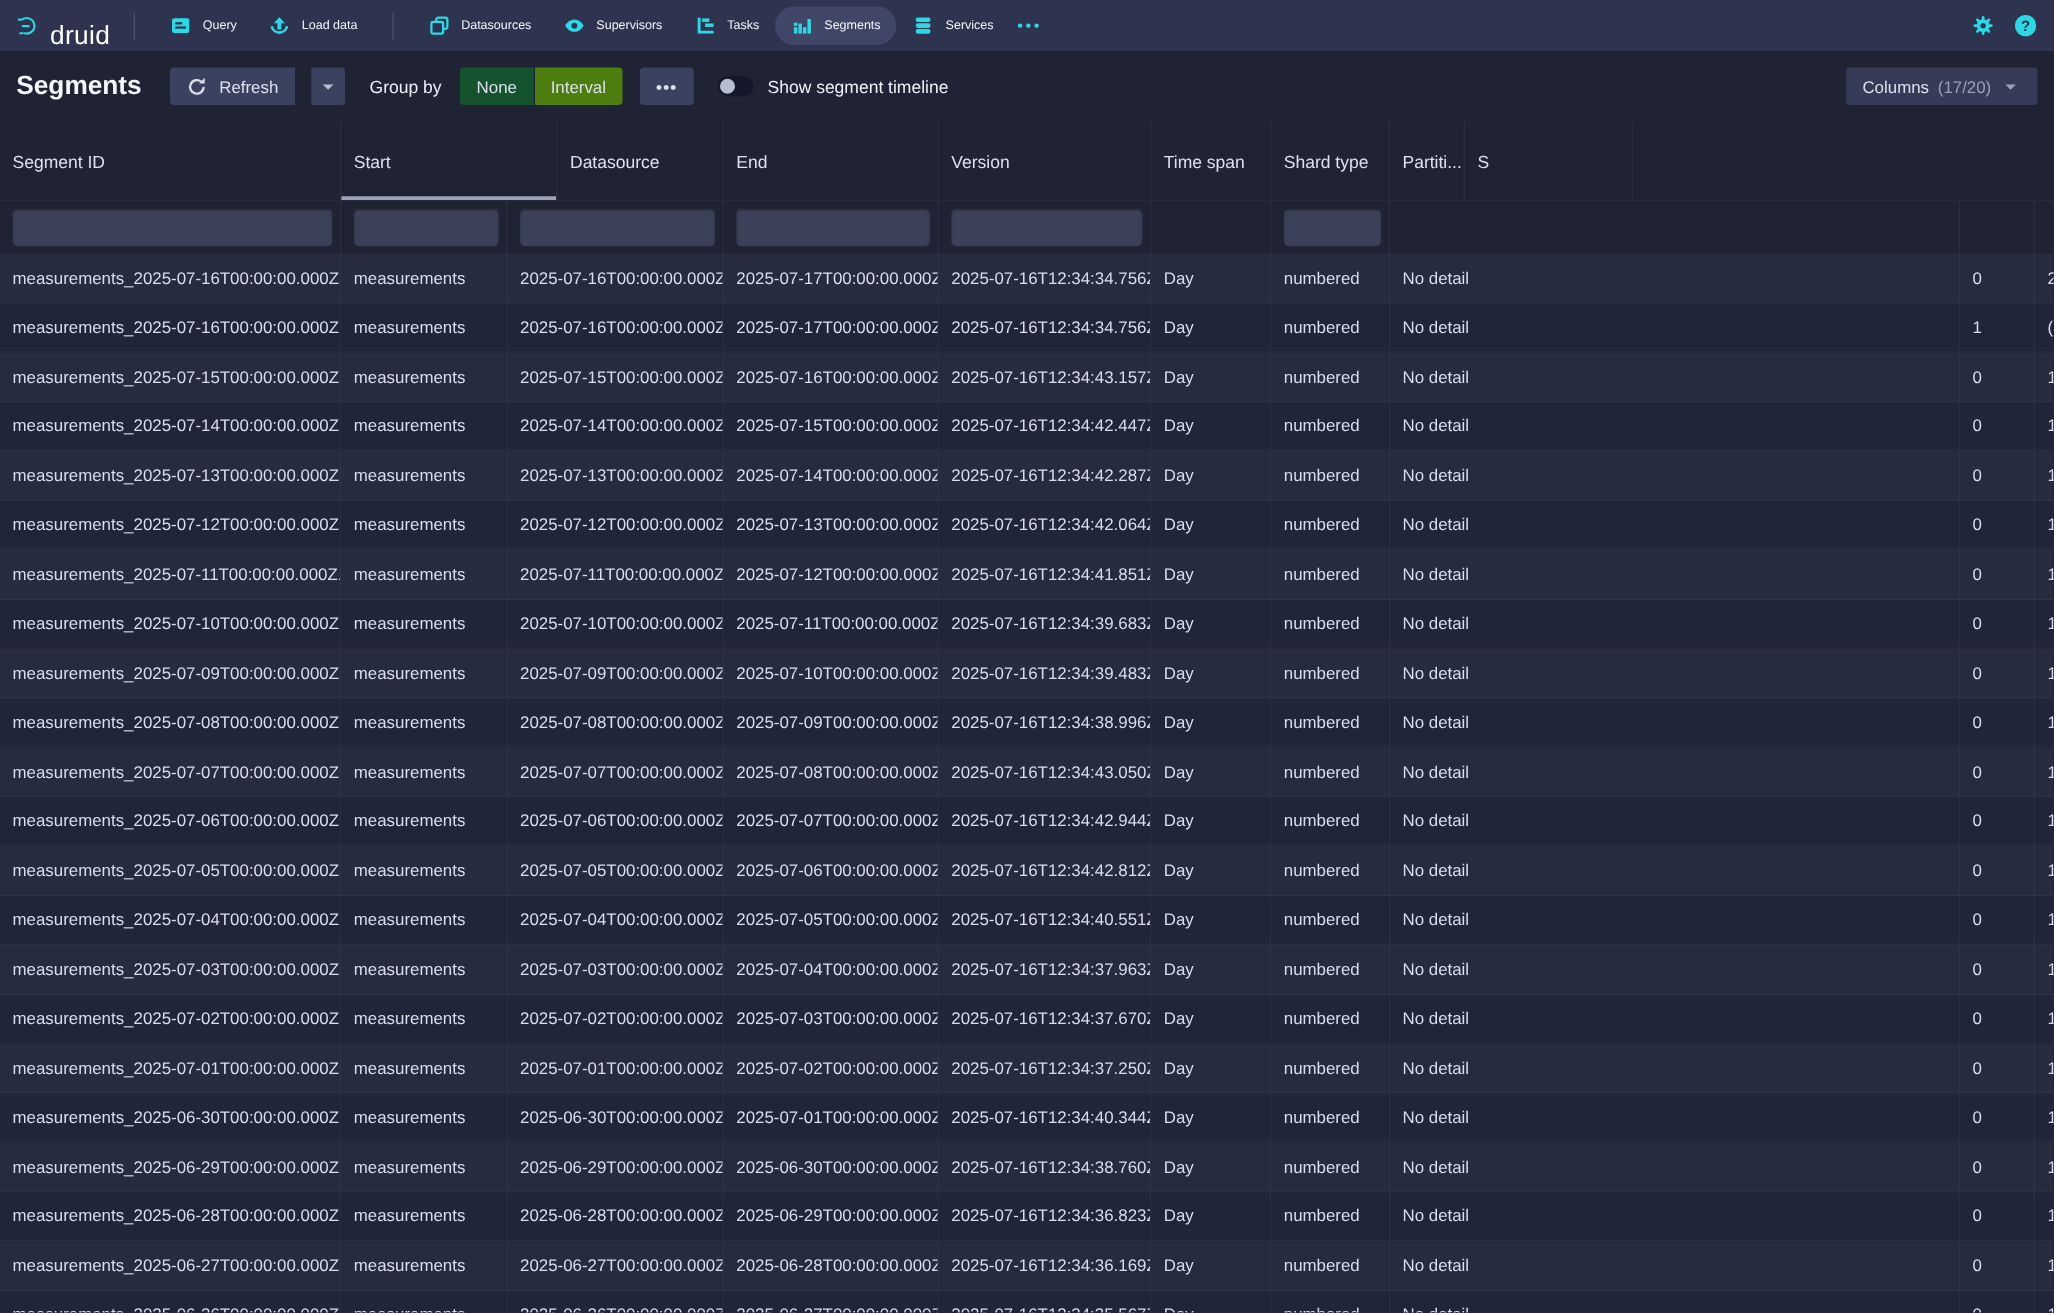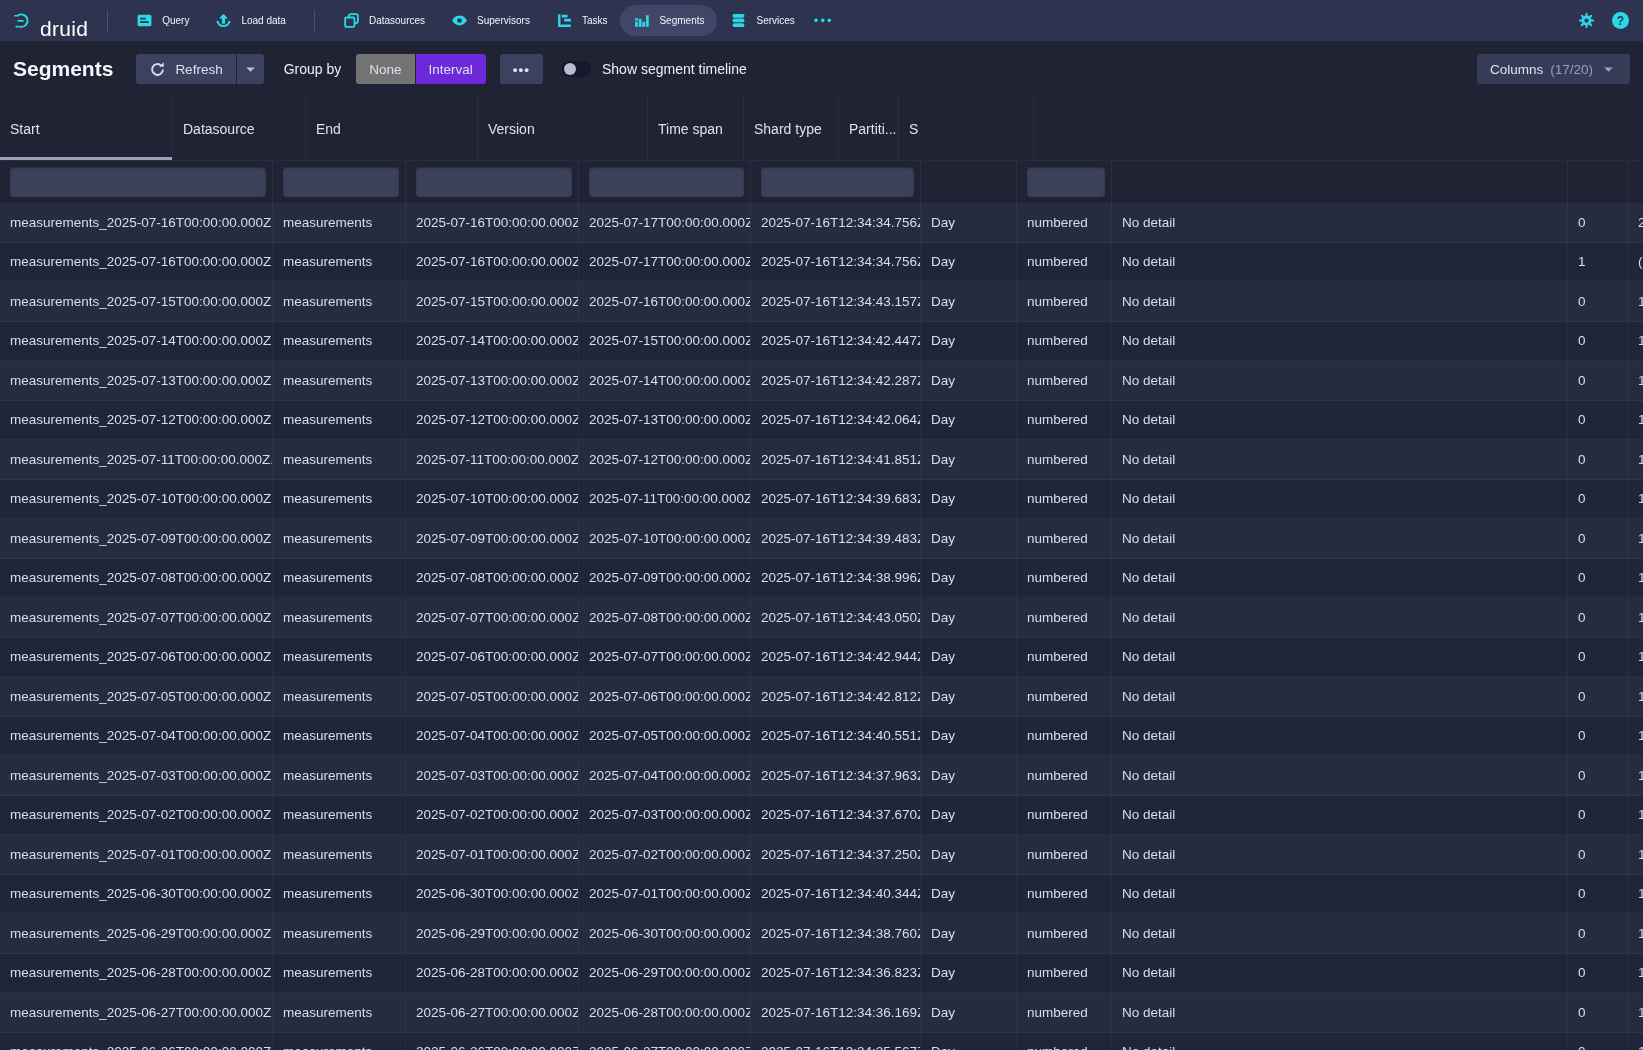"Refresh" .split { gap: 1px -> 13px }
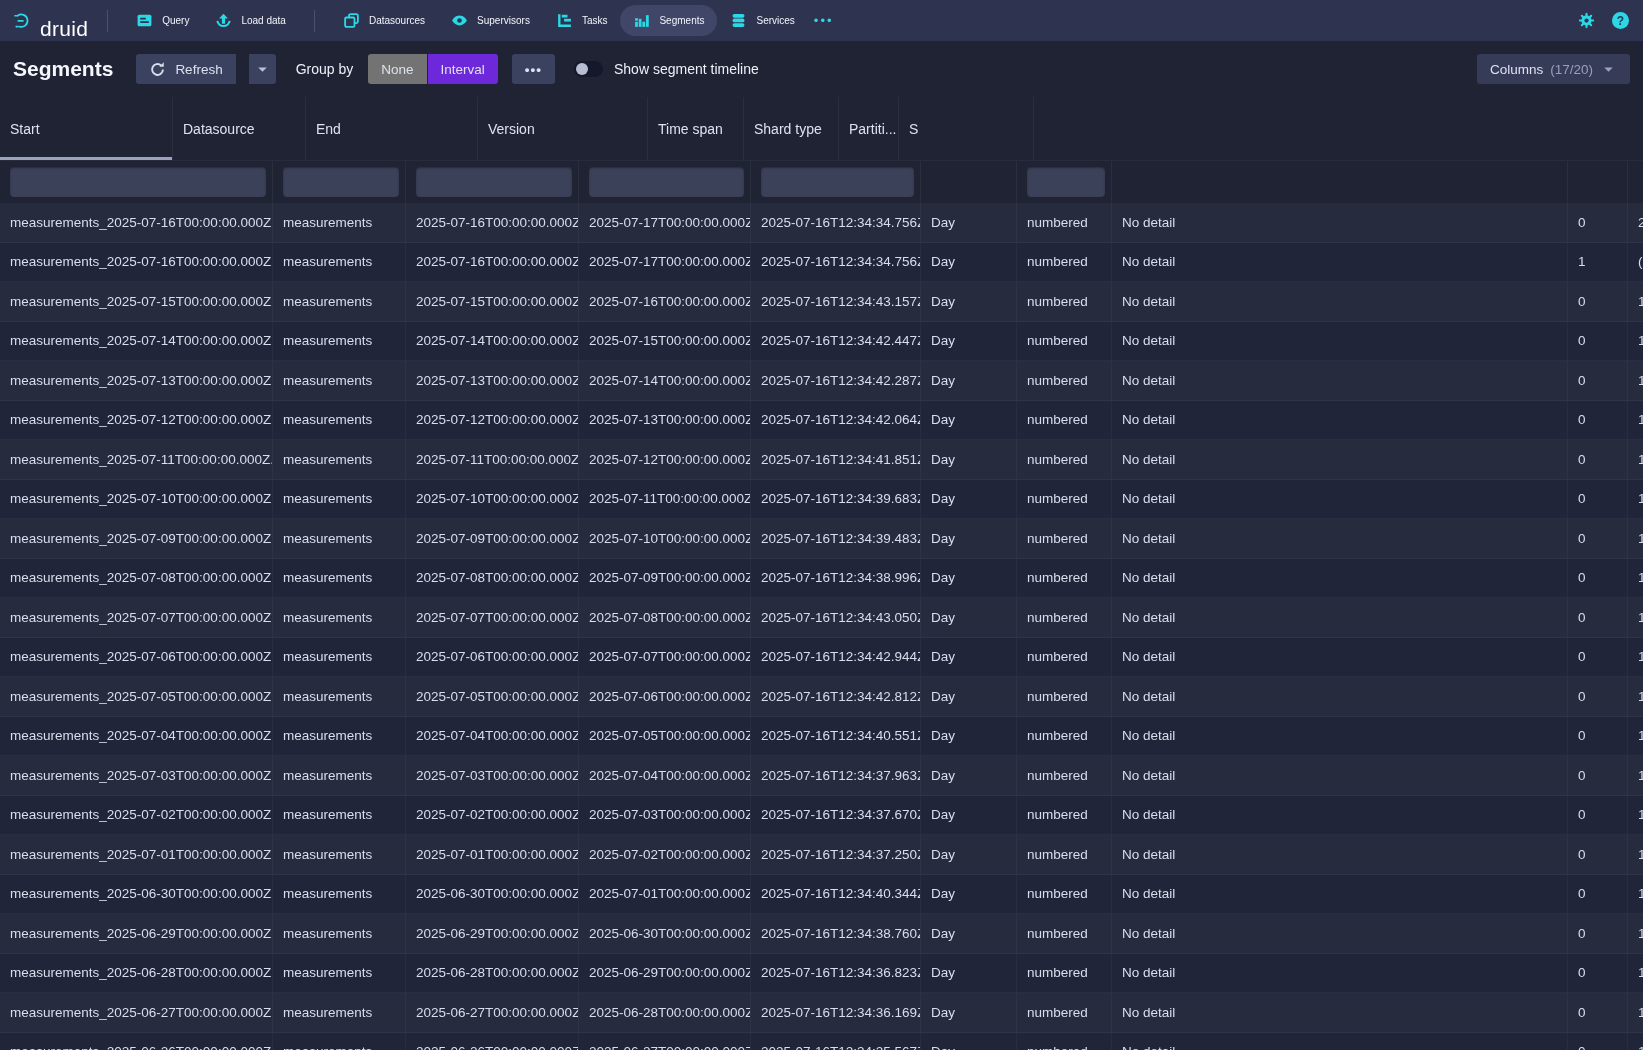"None" .seg-group .btn:first-child { background: #737373 -> #14532d }
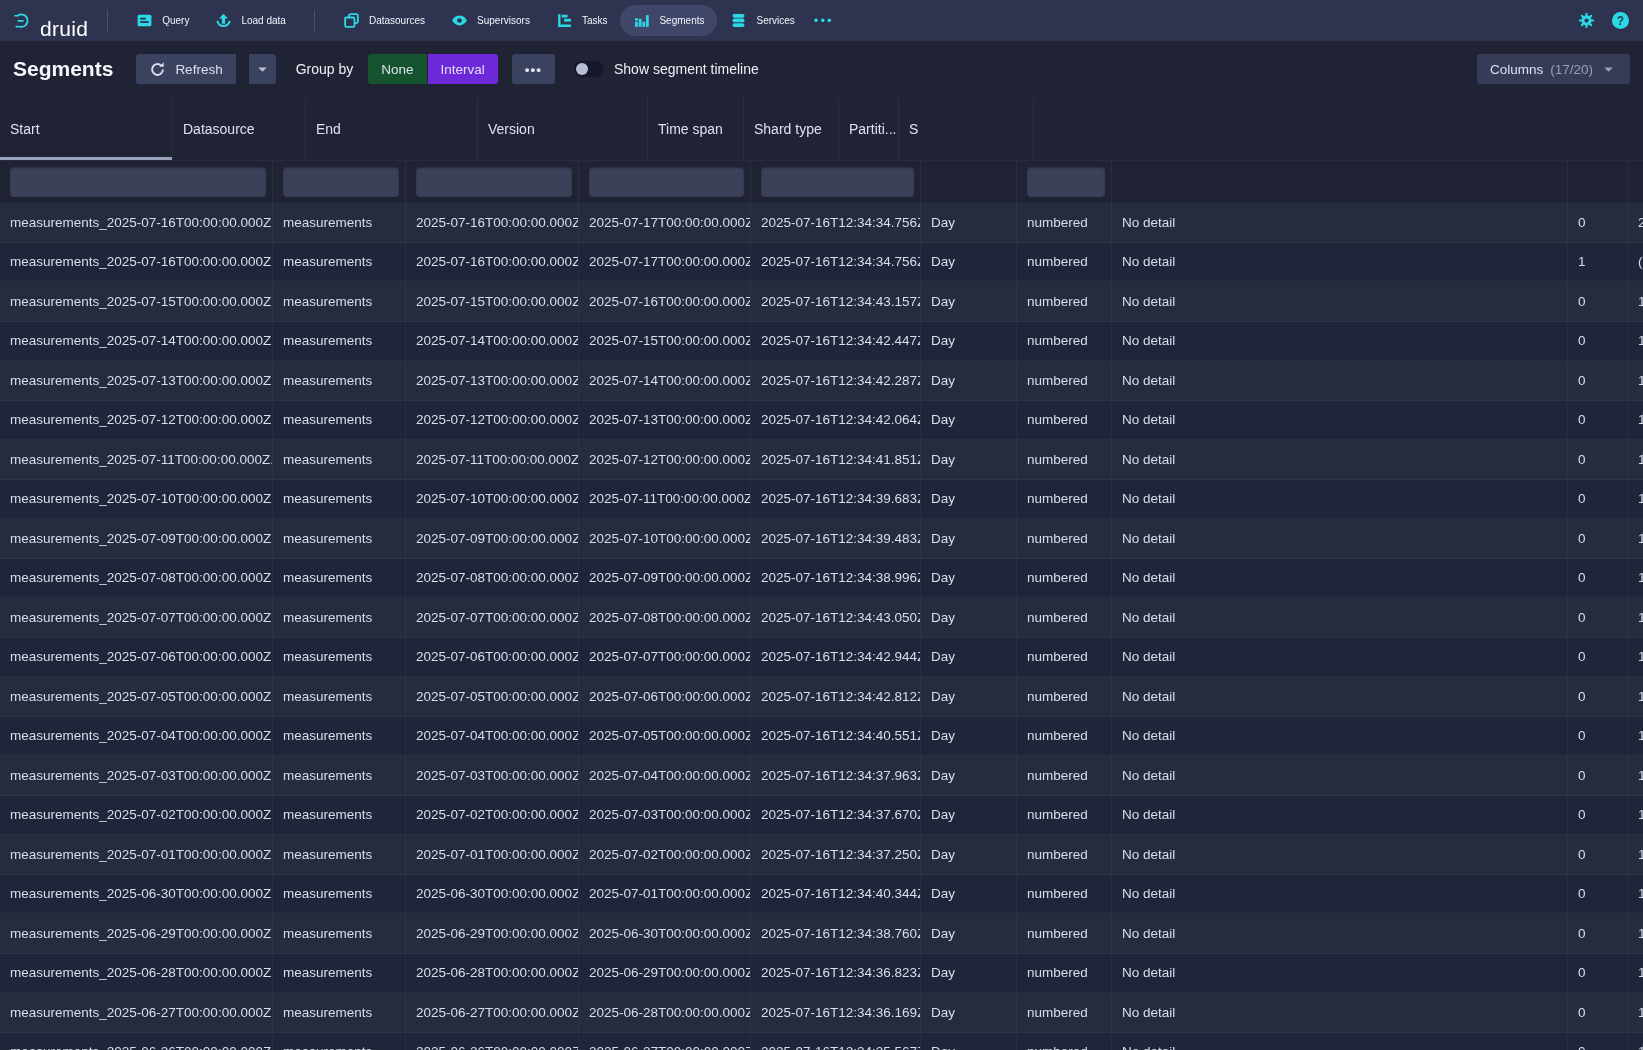"Interval" .seg-group .btn.active { background: #6d28d9 -> #4d7c0f }
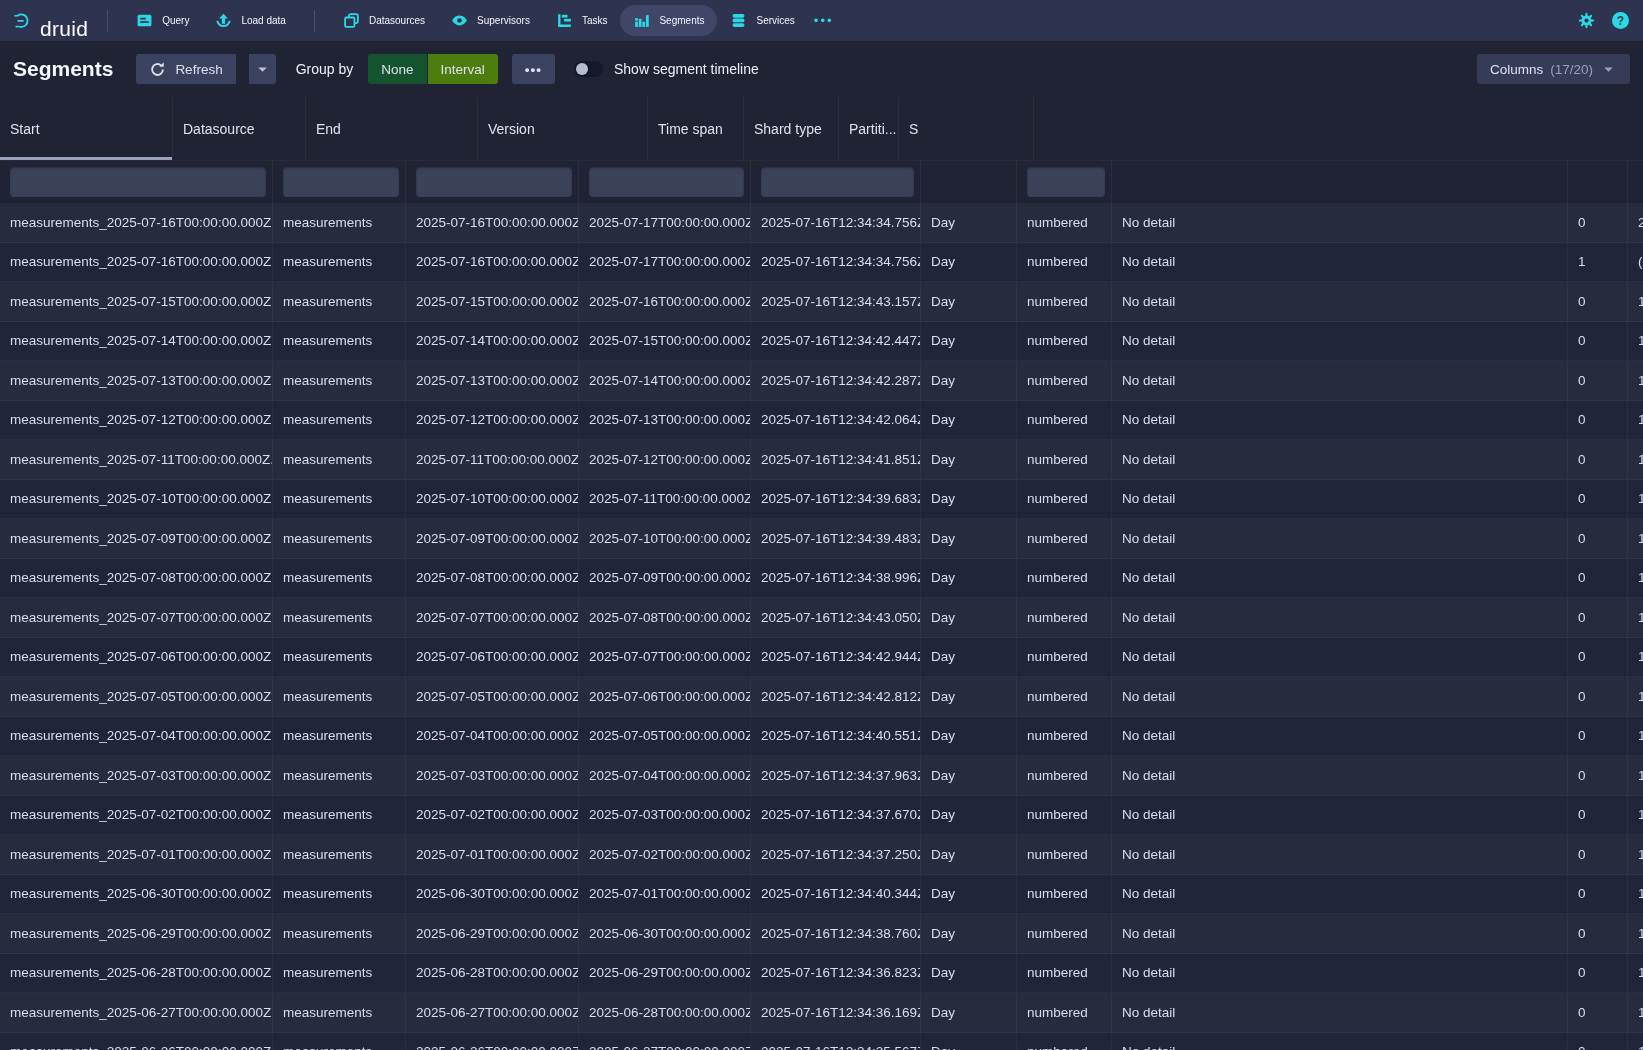"Segment ID" div.th { html: none -> <div> <span>Segment ID</span> </div> }
